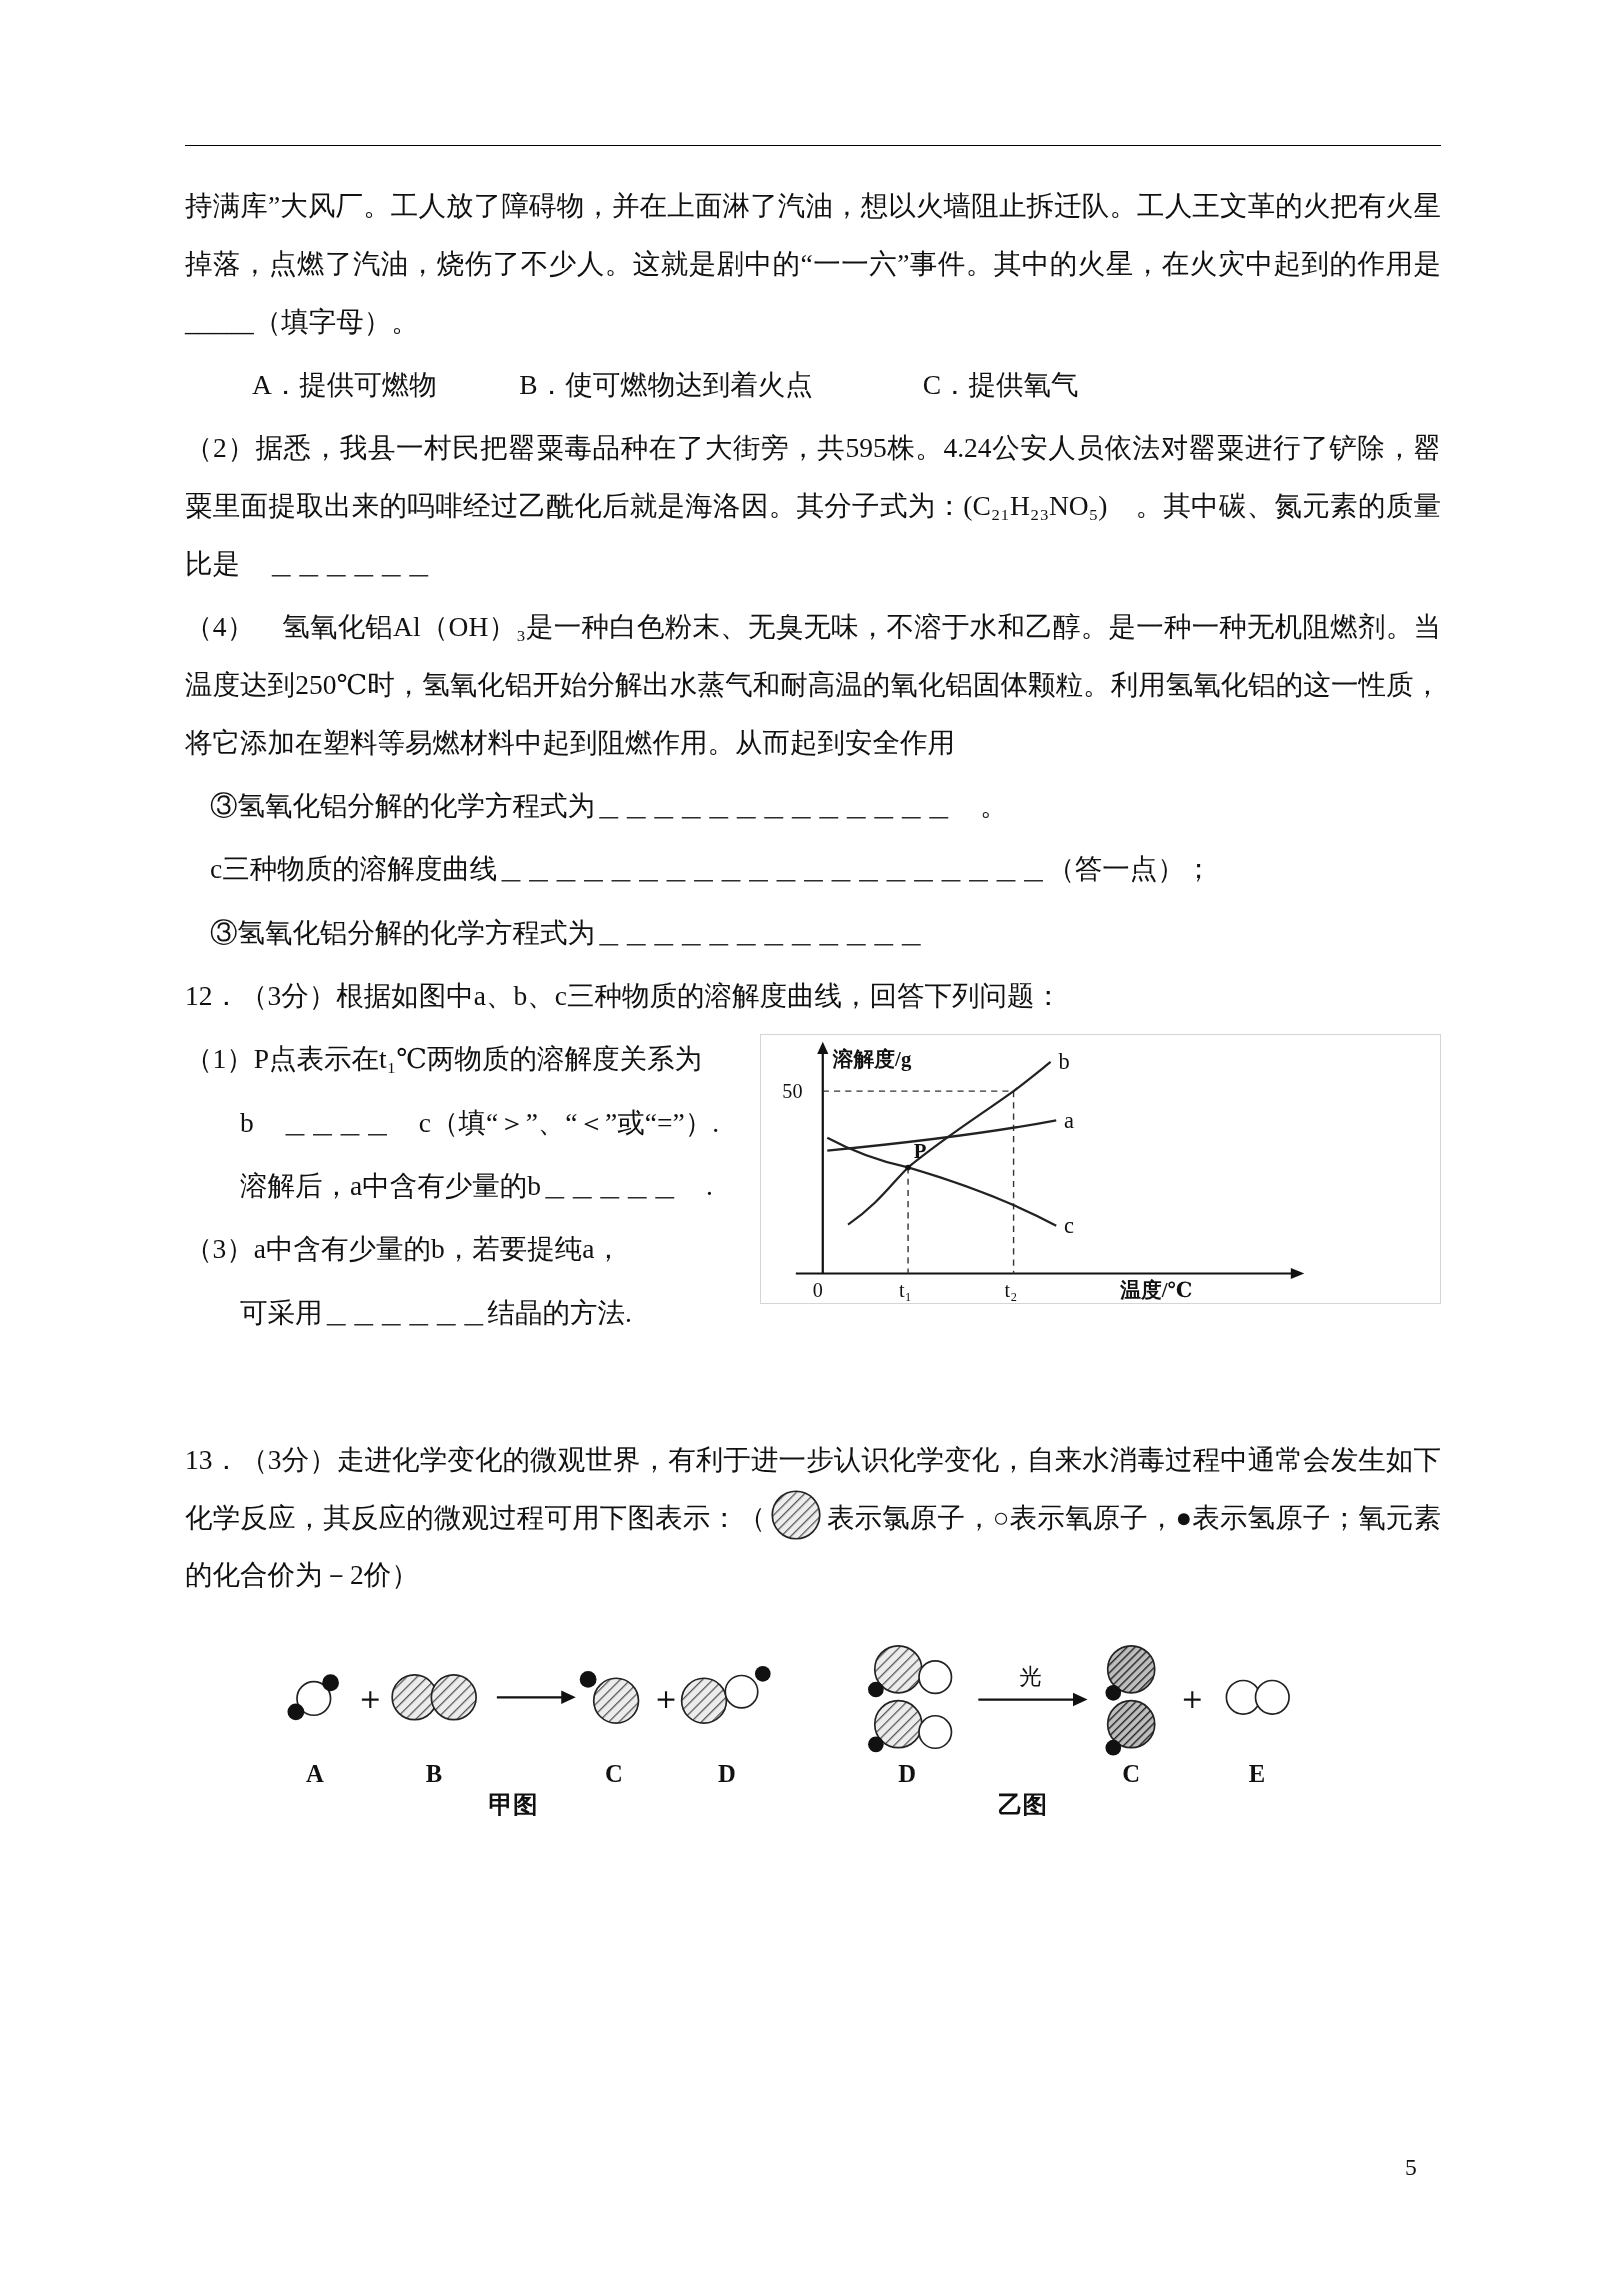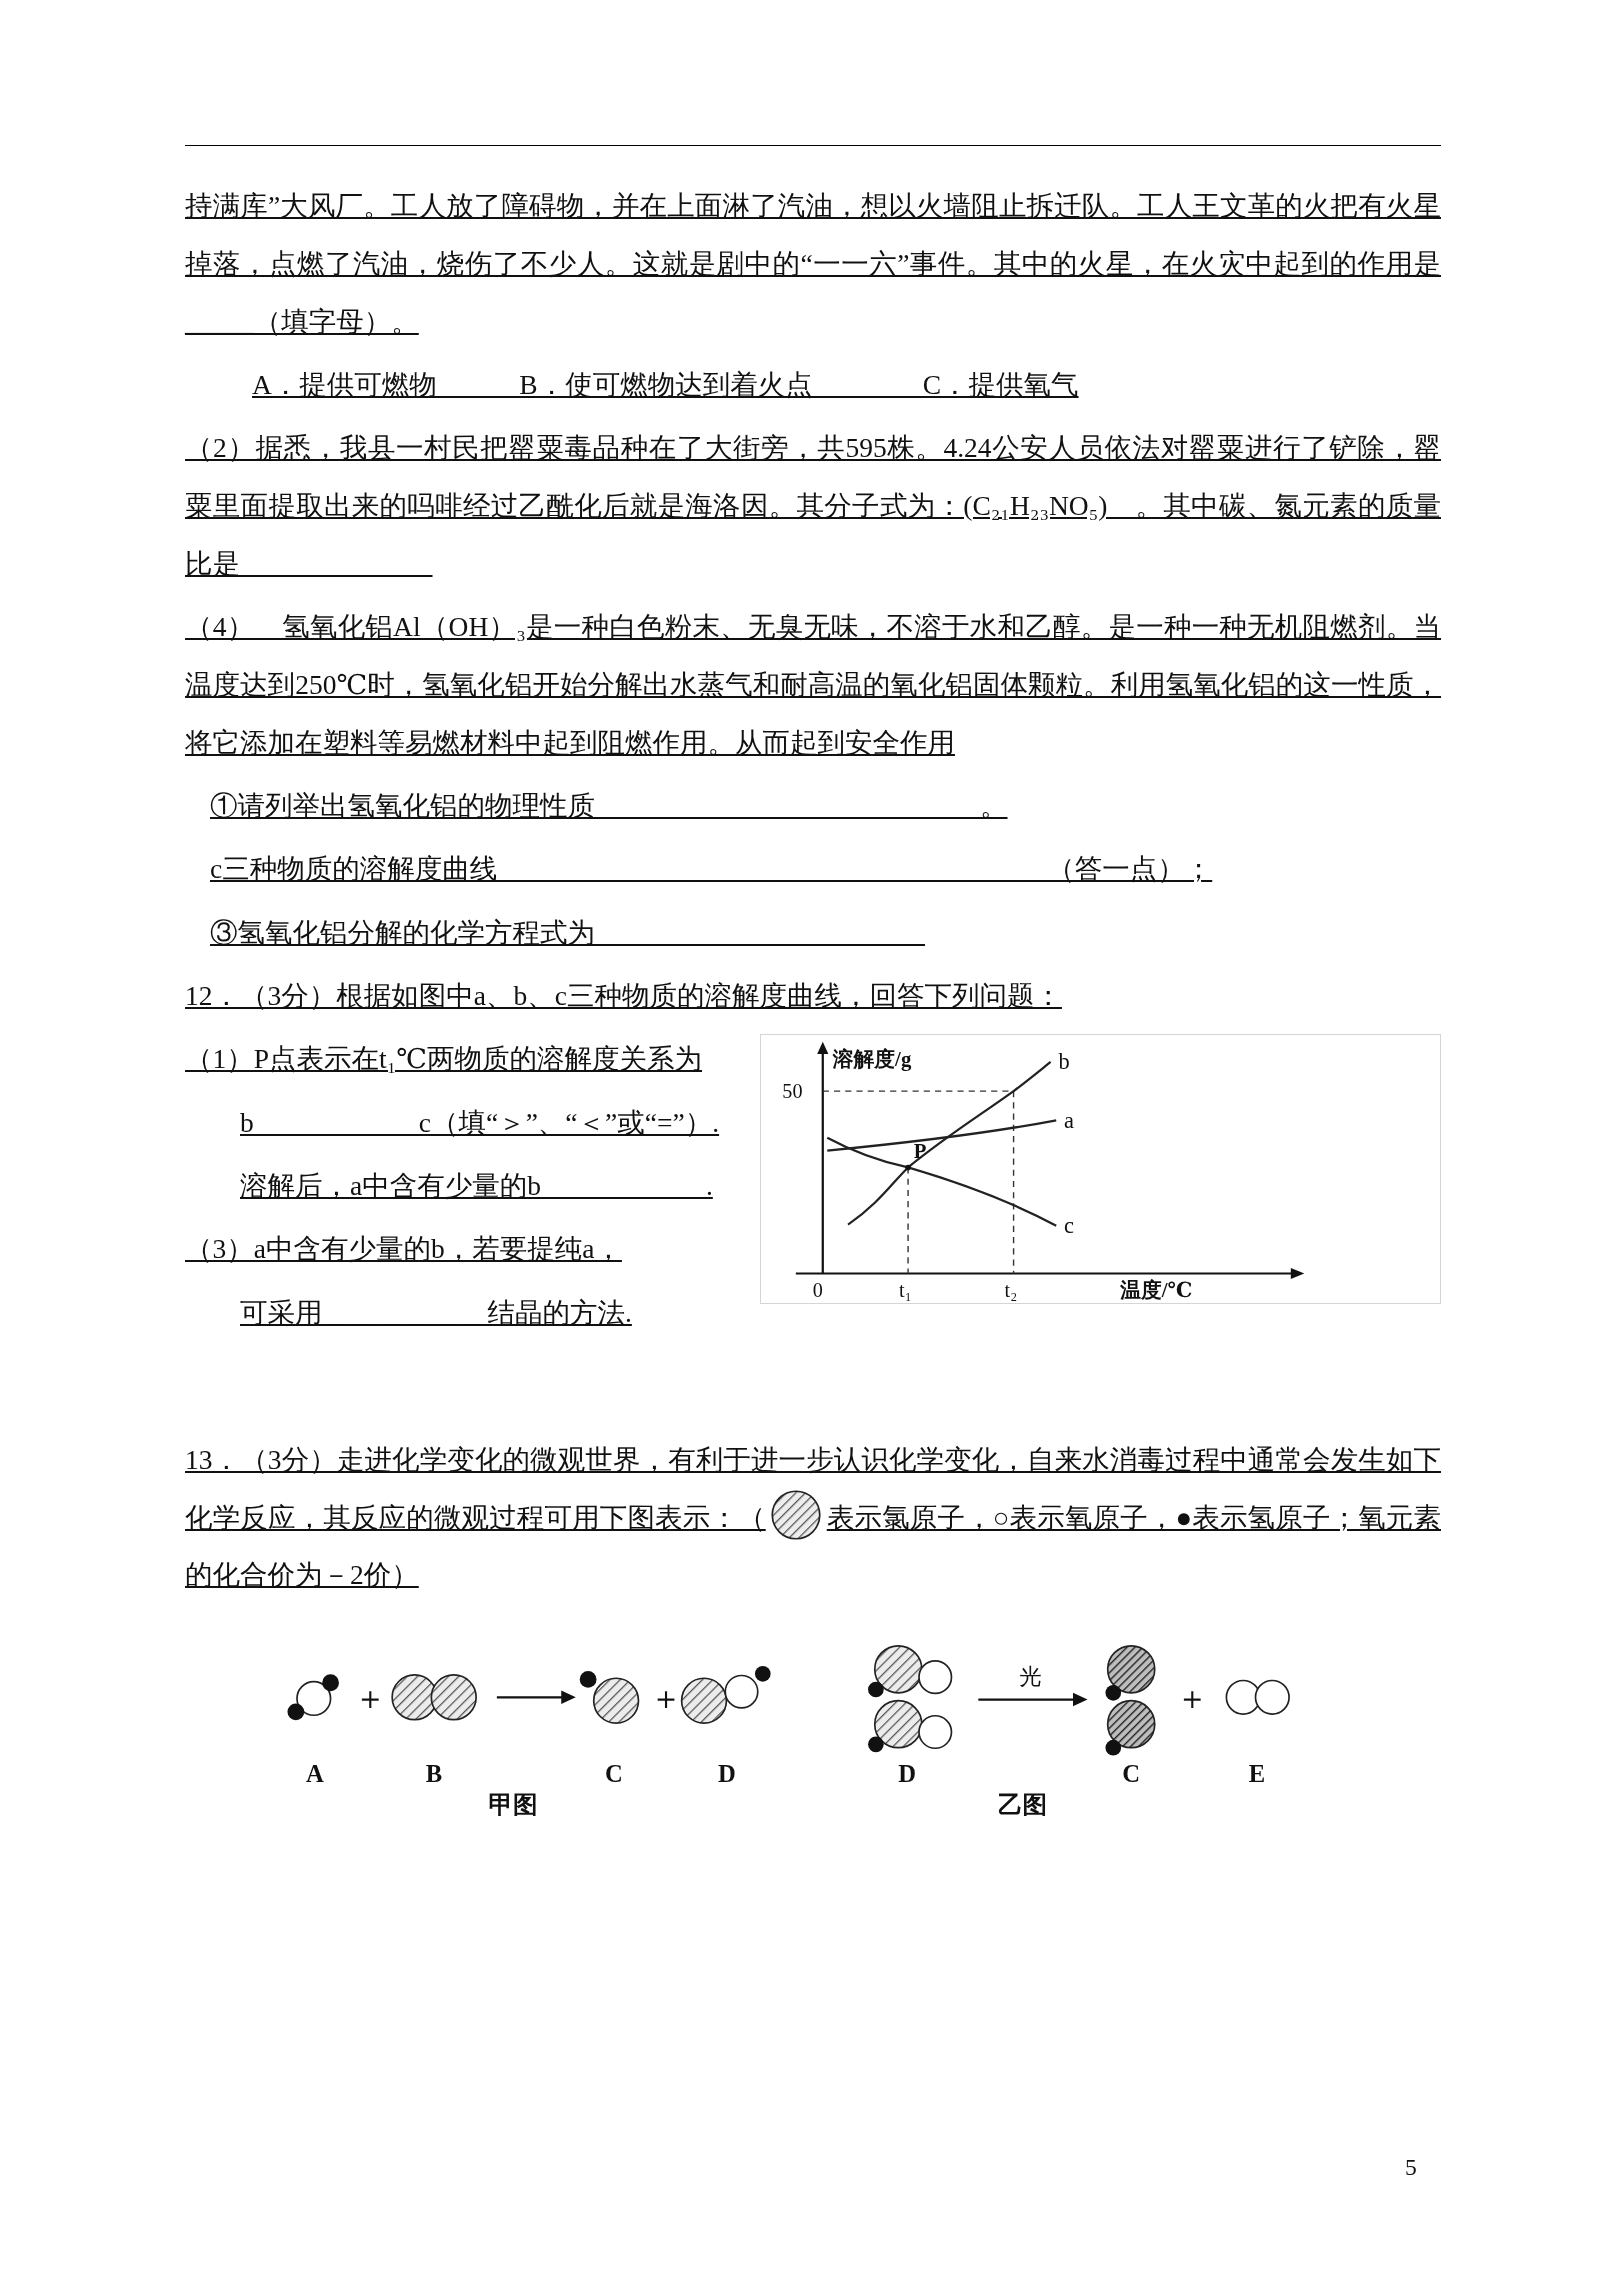"持满库”大风厂。工人放了障碍物，并在上面淋了汽油，想以火墙阻止拆迁队。工人王文革" .content { text-decoration: underline -> none }
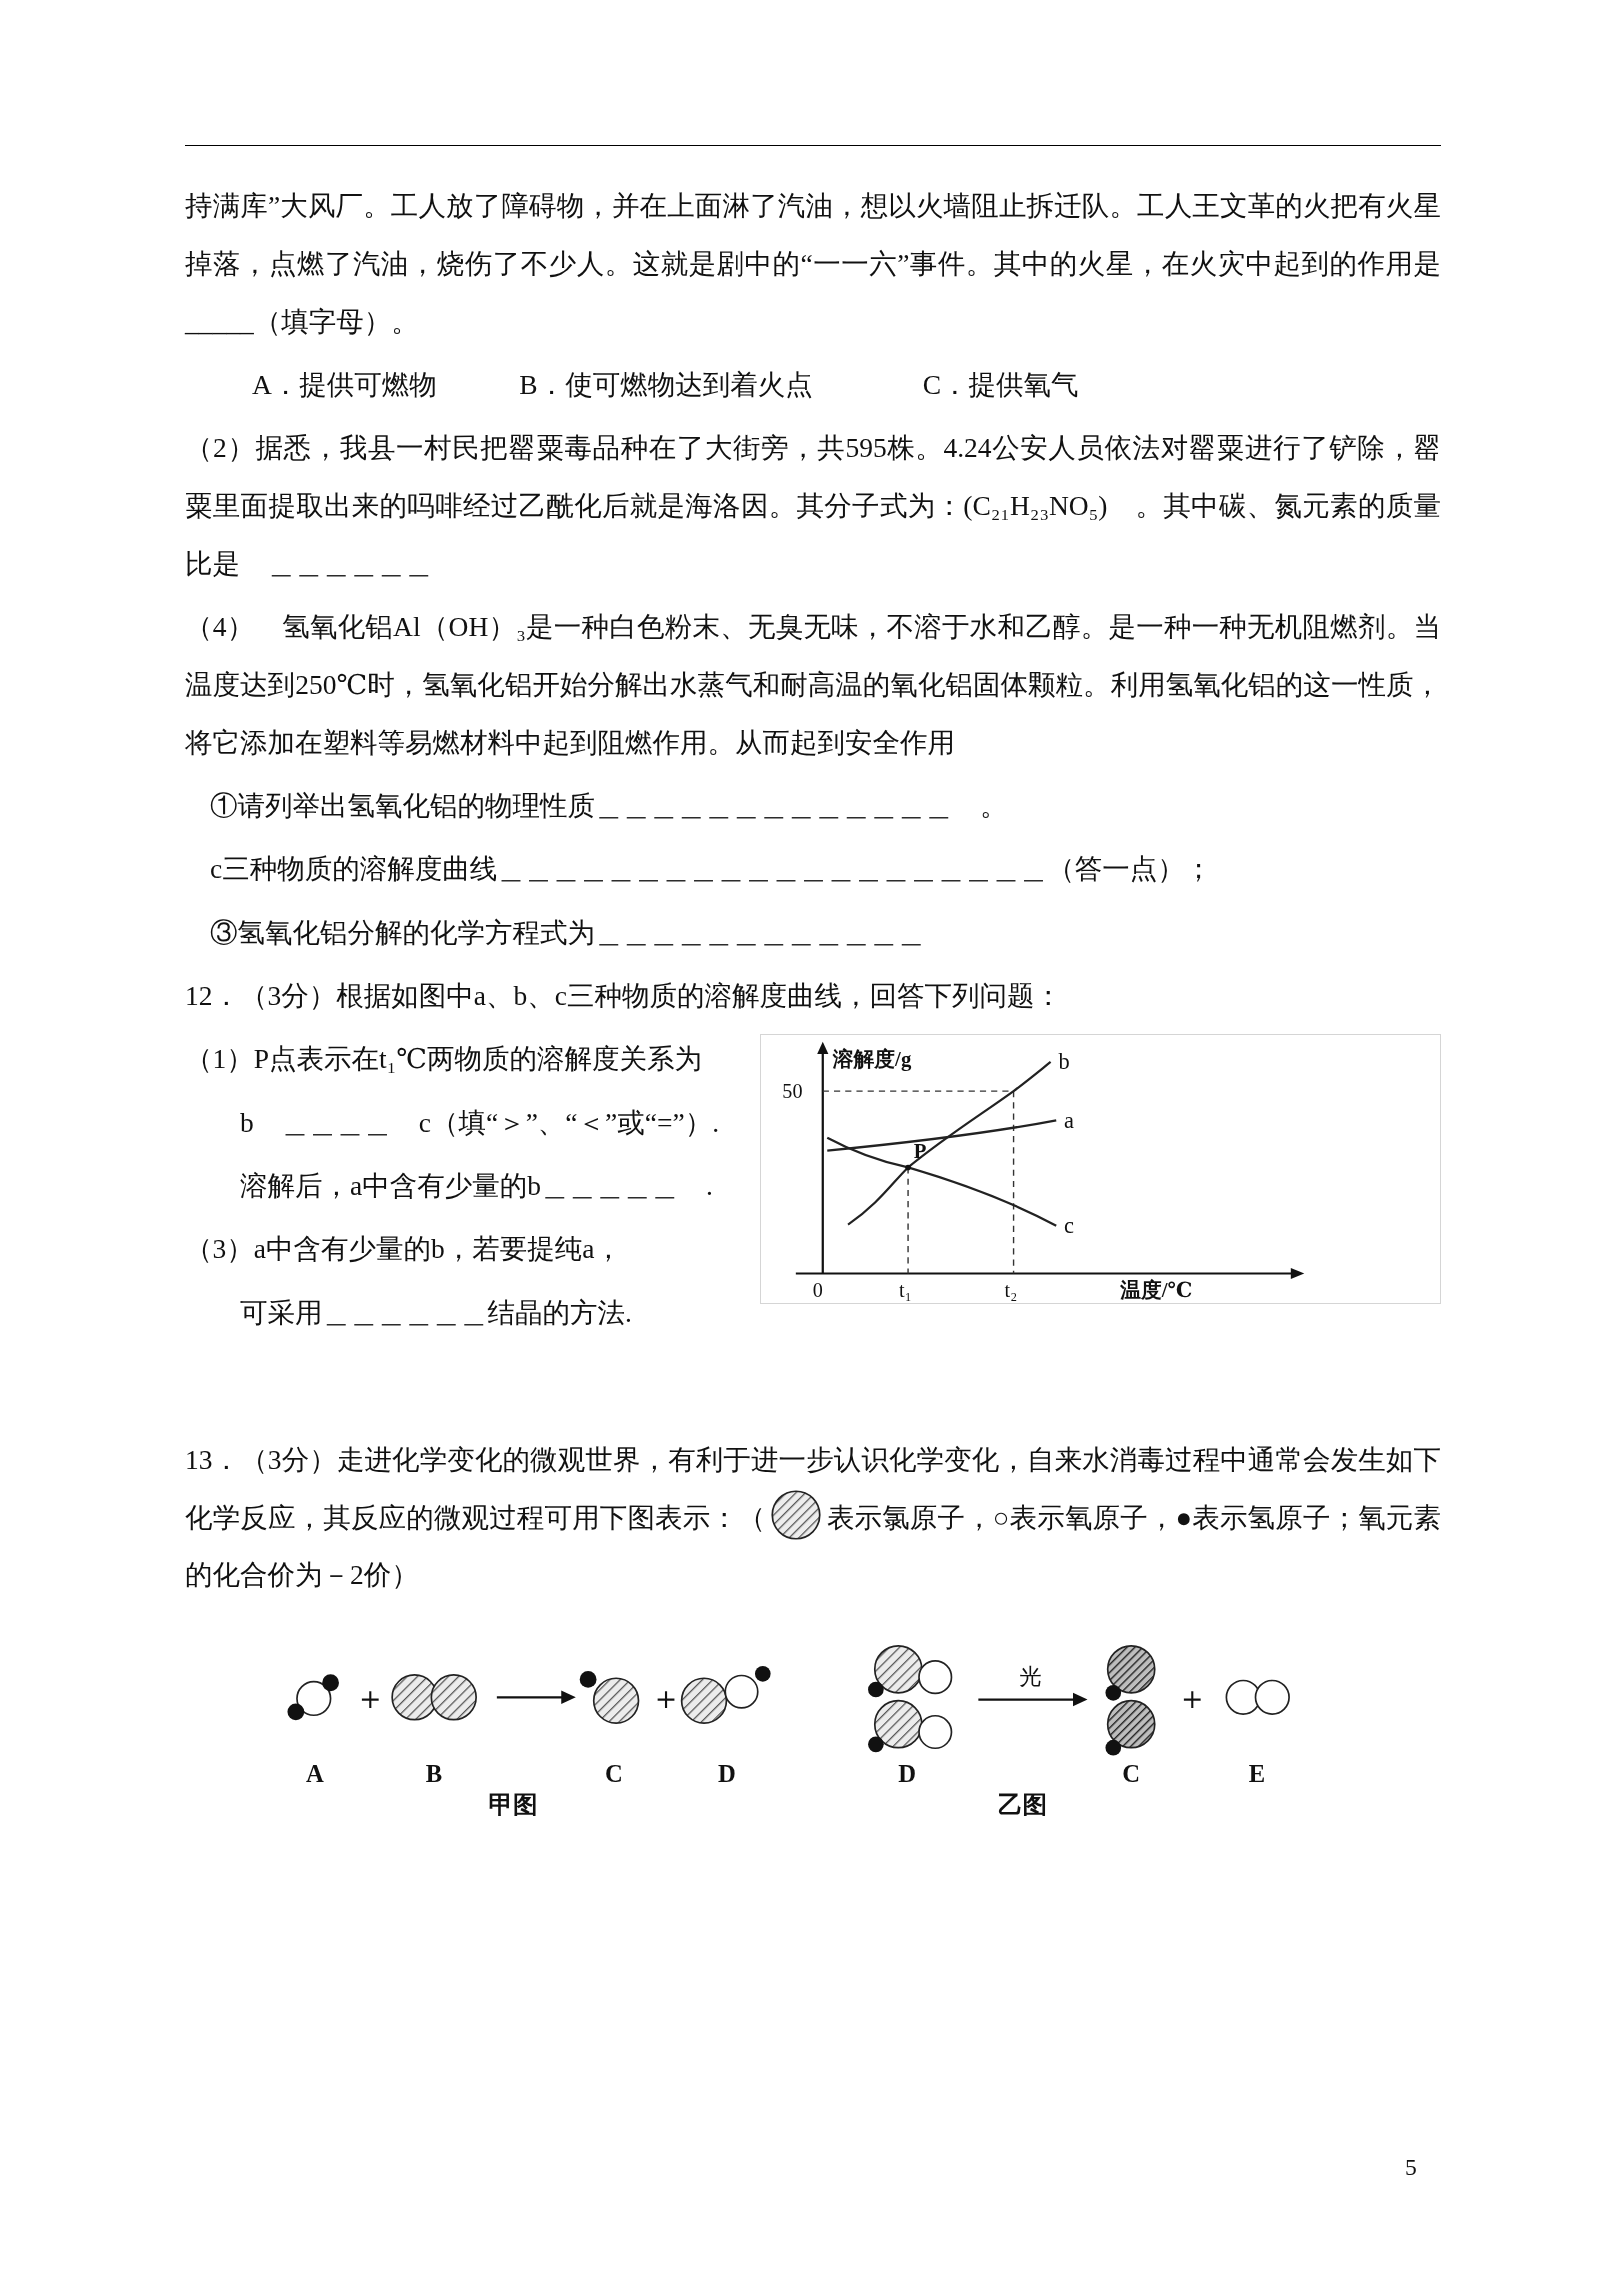"①请列举出氢氧化铝的物理性质＿＿＿＿＿＿＿＿＿＿＿＿＿ 。" p.doc { text: ①请列举出氢氧化铝的物理性质 -> ③氢氧化铝分解的化学方程式为 }
